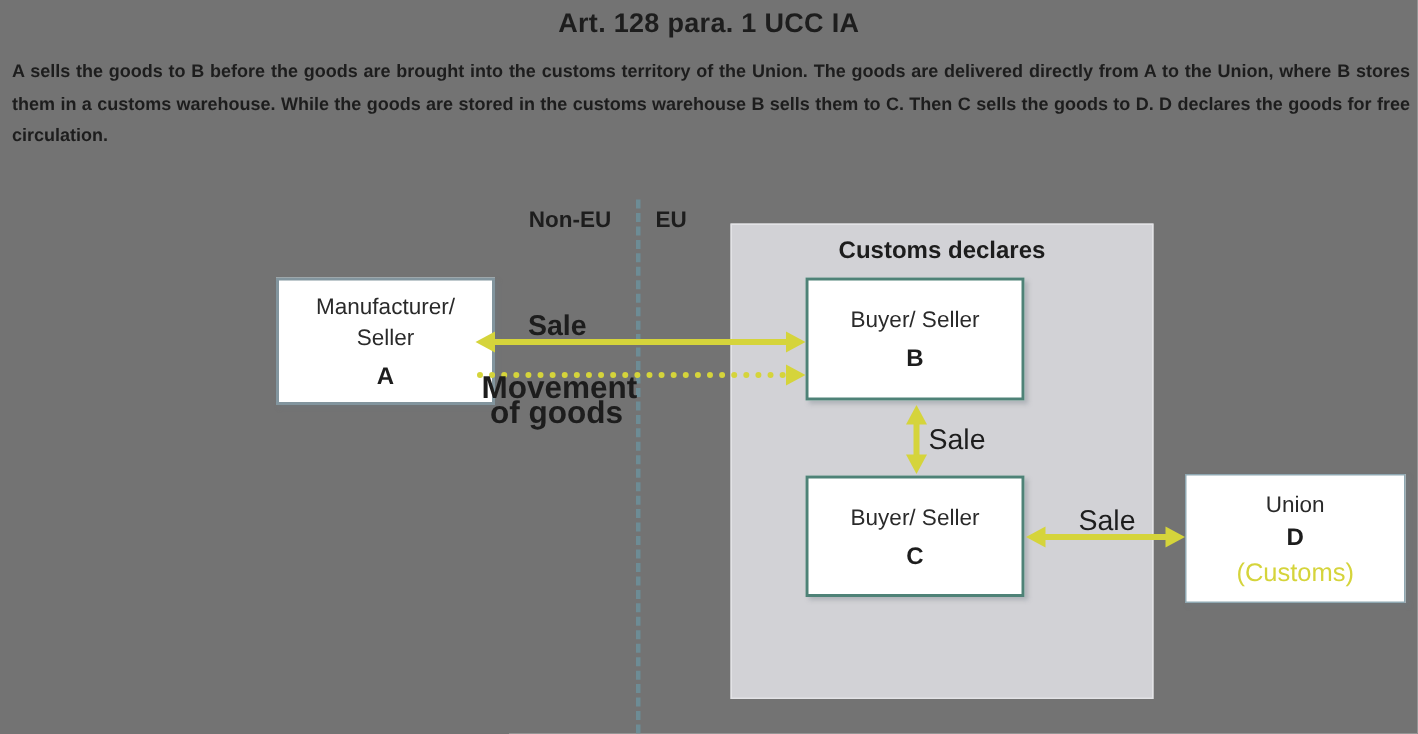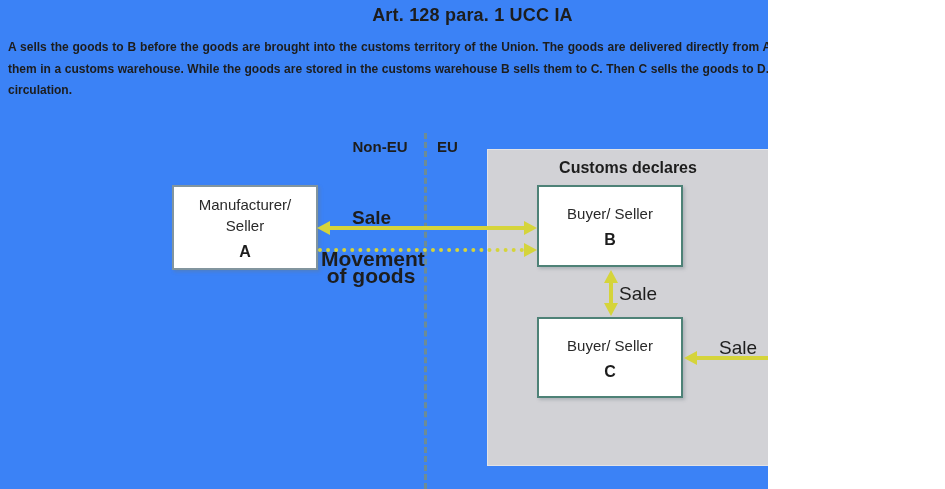"Art. 128 para. 1 UCC" .stage { background: #3b82f6 -> #737373; width: 768px -> 945px }
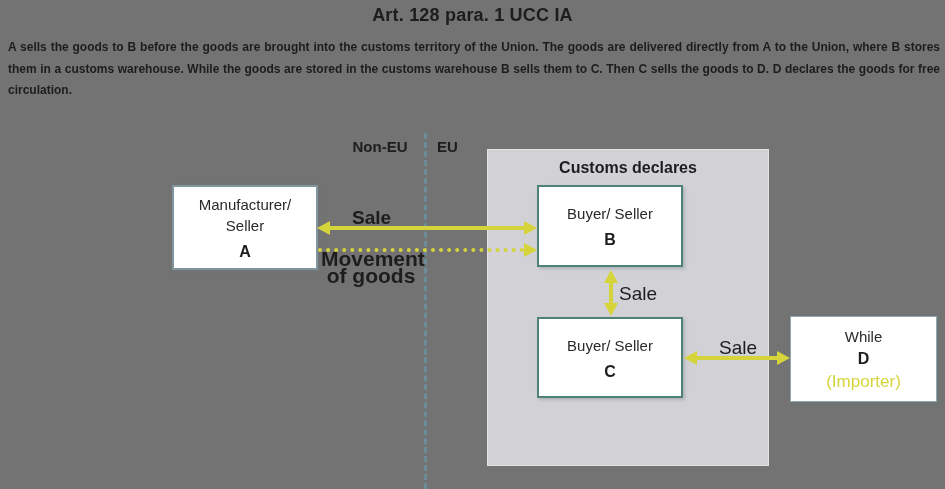"Manufacturer/ Seller" .node-a { left: 172px -> 184px }
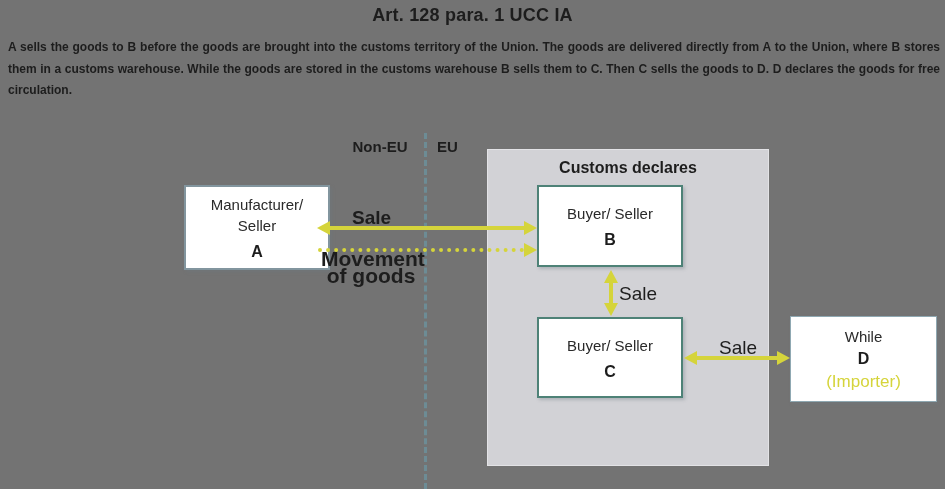"While" div.node-label { text: While -> Union }
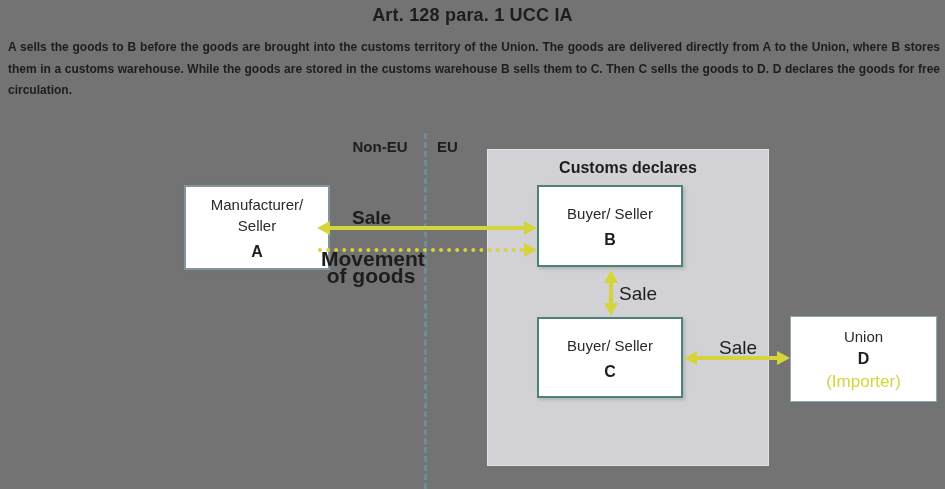"(Importer)" div.node-note { text: Importer -> Customs }
